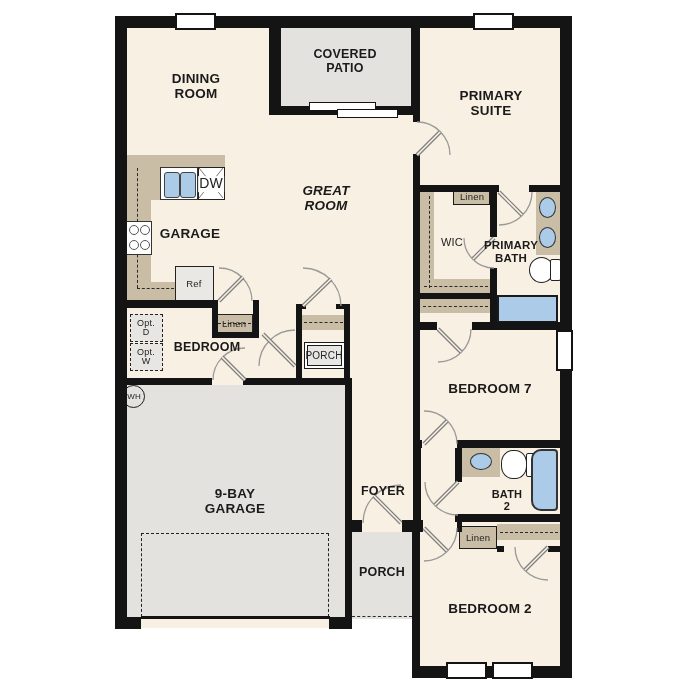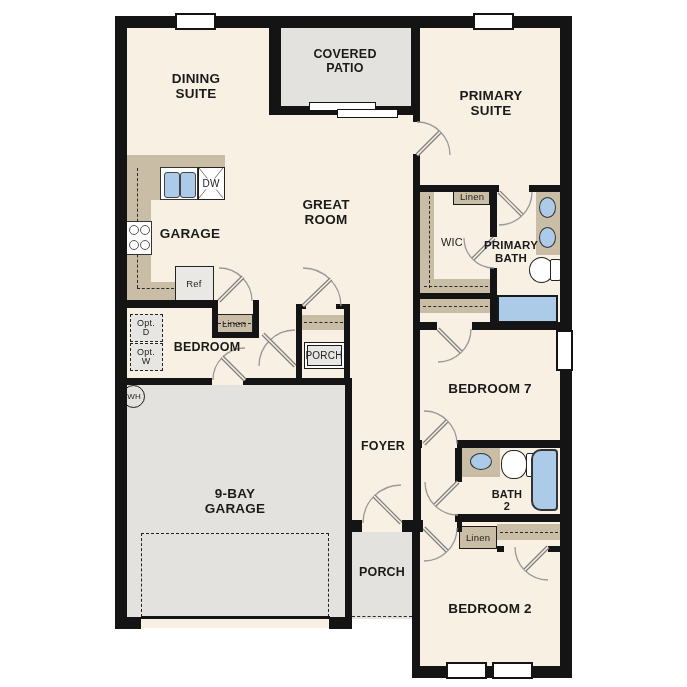"DINING" div.lbl { text: SUITE -> ROOM }
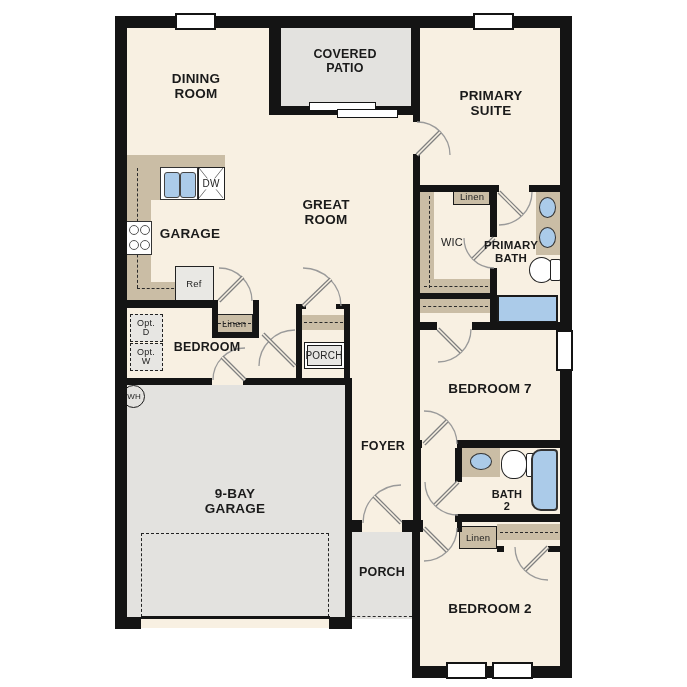"DW" .tiny { font-size: 10px -> 14px }
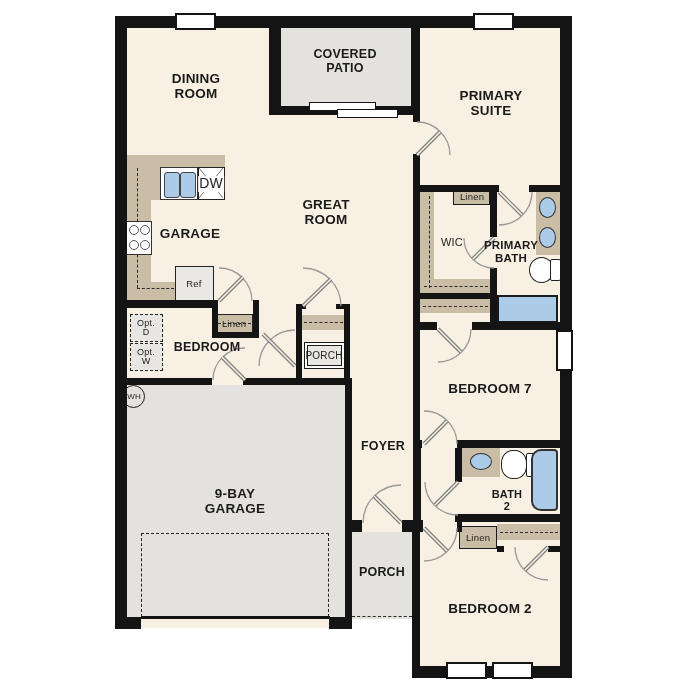"GREAT" div.lbl { font-style: none -> italic; top: 212px -> 198px }
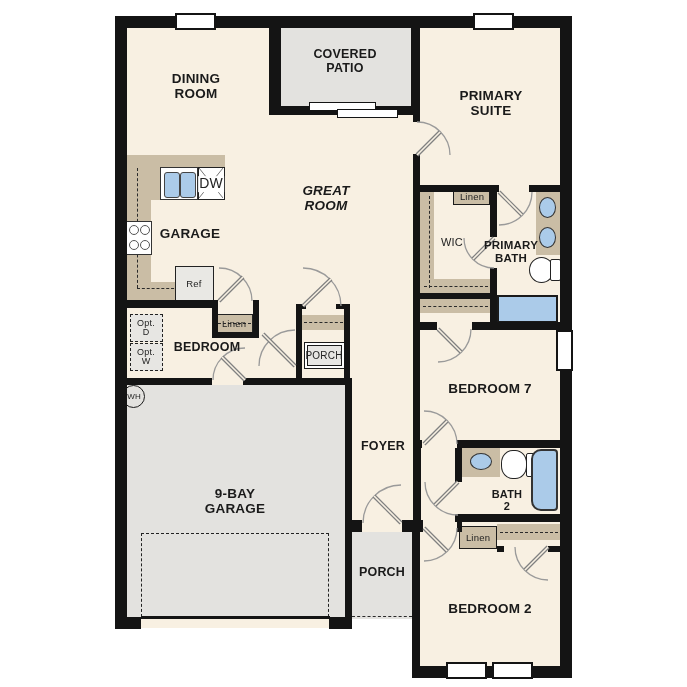"FOYER" div.lbl { top: 446px -> 491px }
